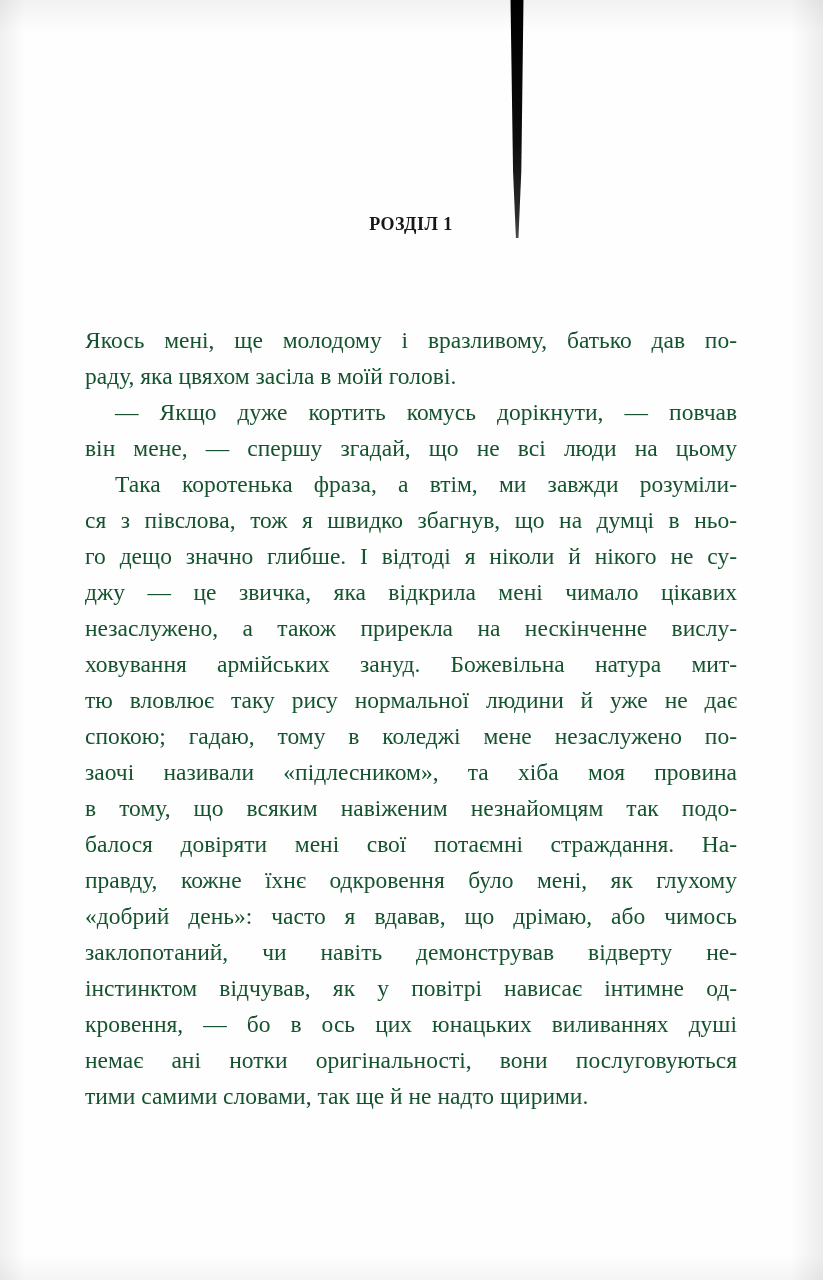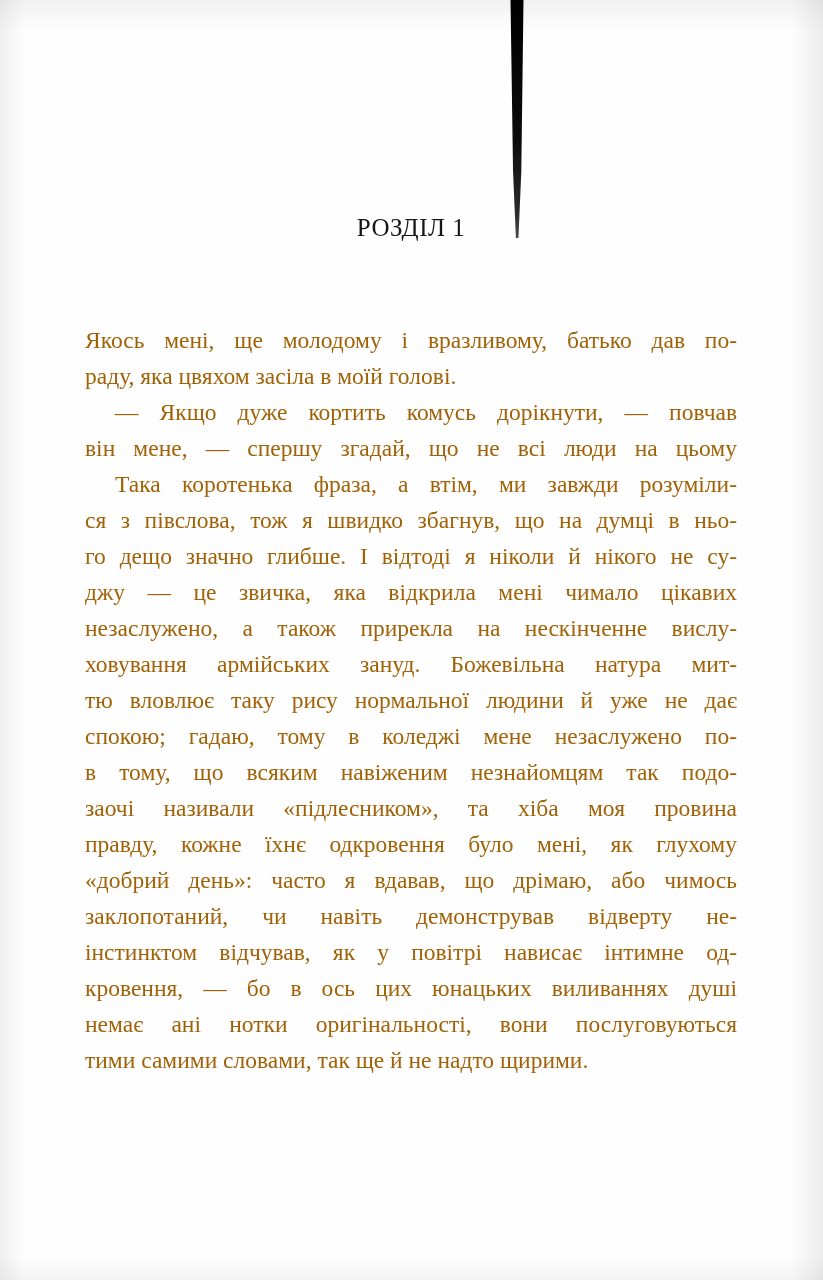"РОЗДІЛ 1" .heading { font-size: 25px -> 18px; font-weight: 400 -> 700 }
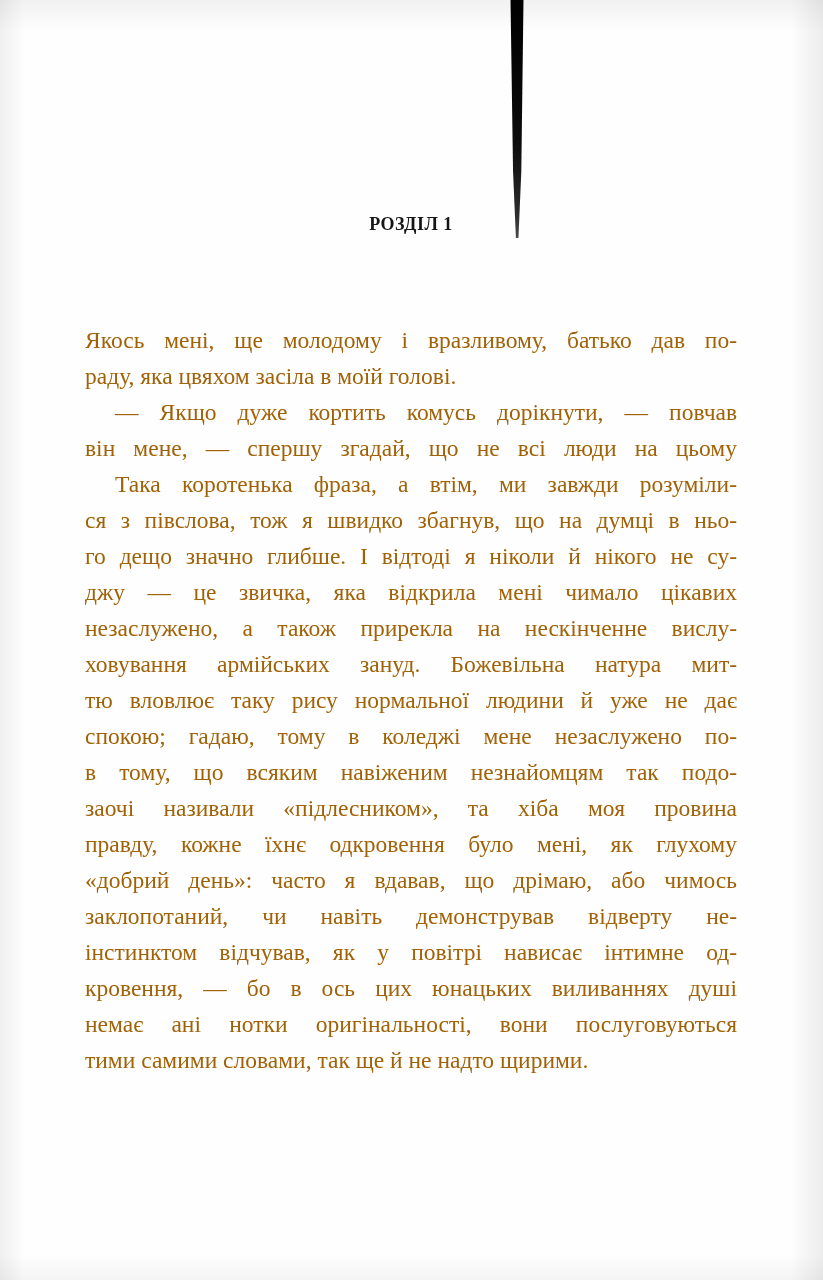"Якось мені, ще молодому і" .page-body { color: #a16207 -> #14532d }
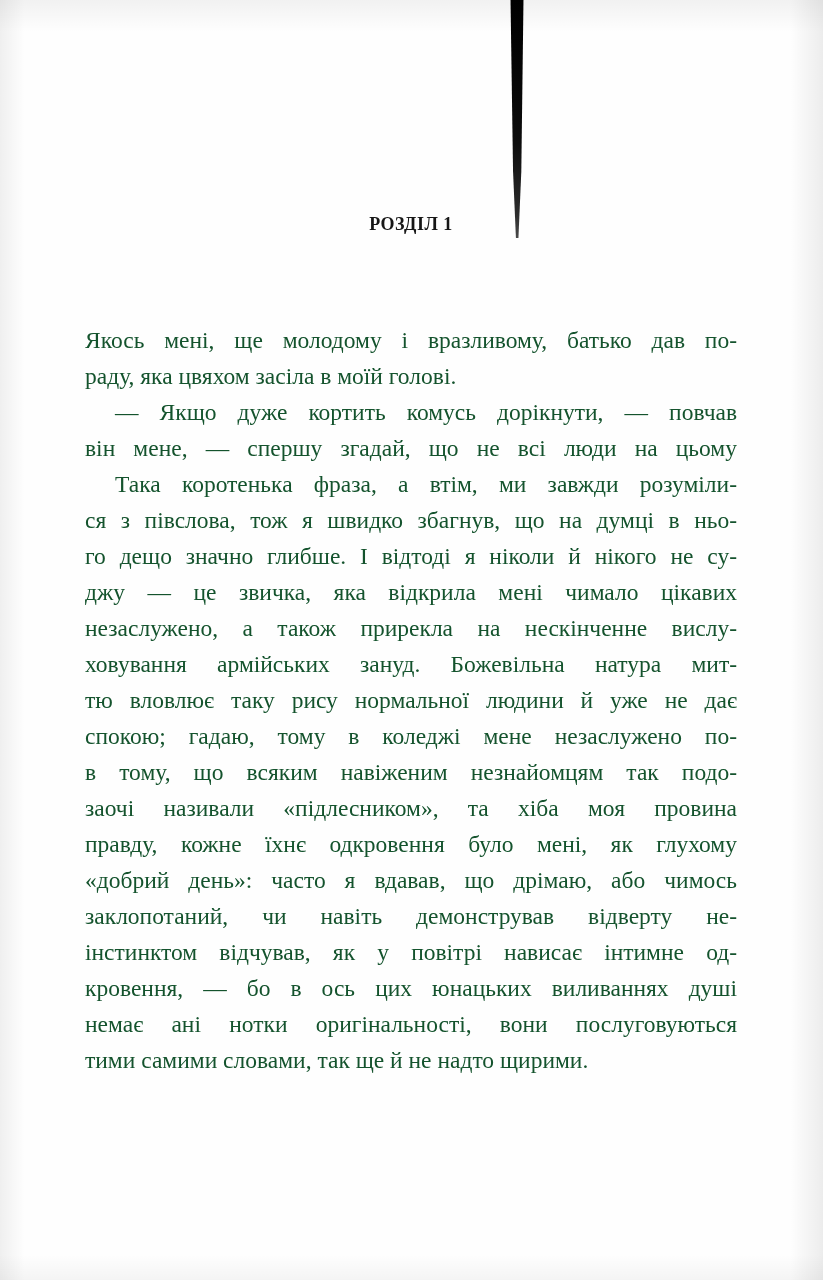"в тому, що всяким навіженим" div.line { order: before "заочі називали «підлесником», та хіба" -> after "заочі називали «підлесником», та хіба" }
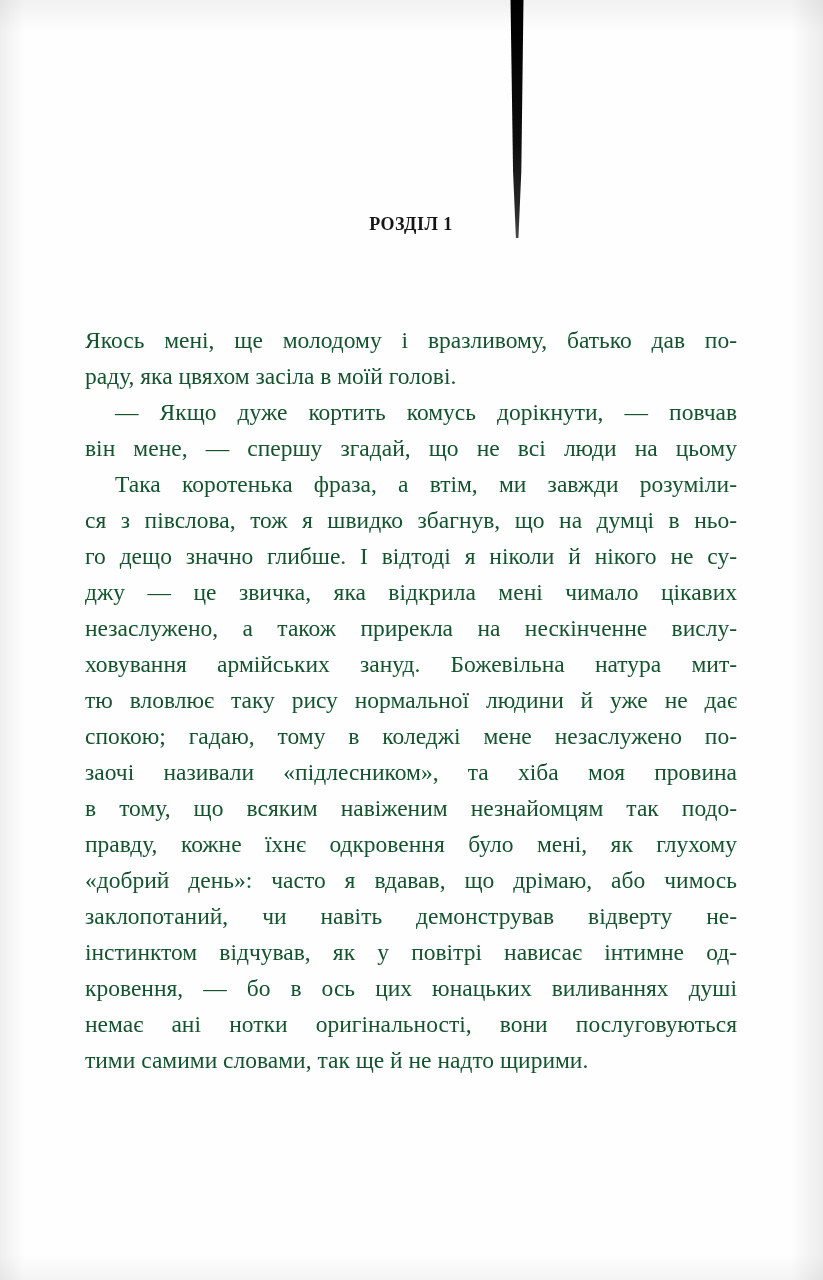"балося довіряти мені свої потаємні" div.line { html: none -> <div>балося довіряти мені свої потаємні страждання. На-</div> }
